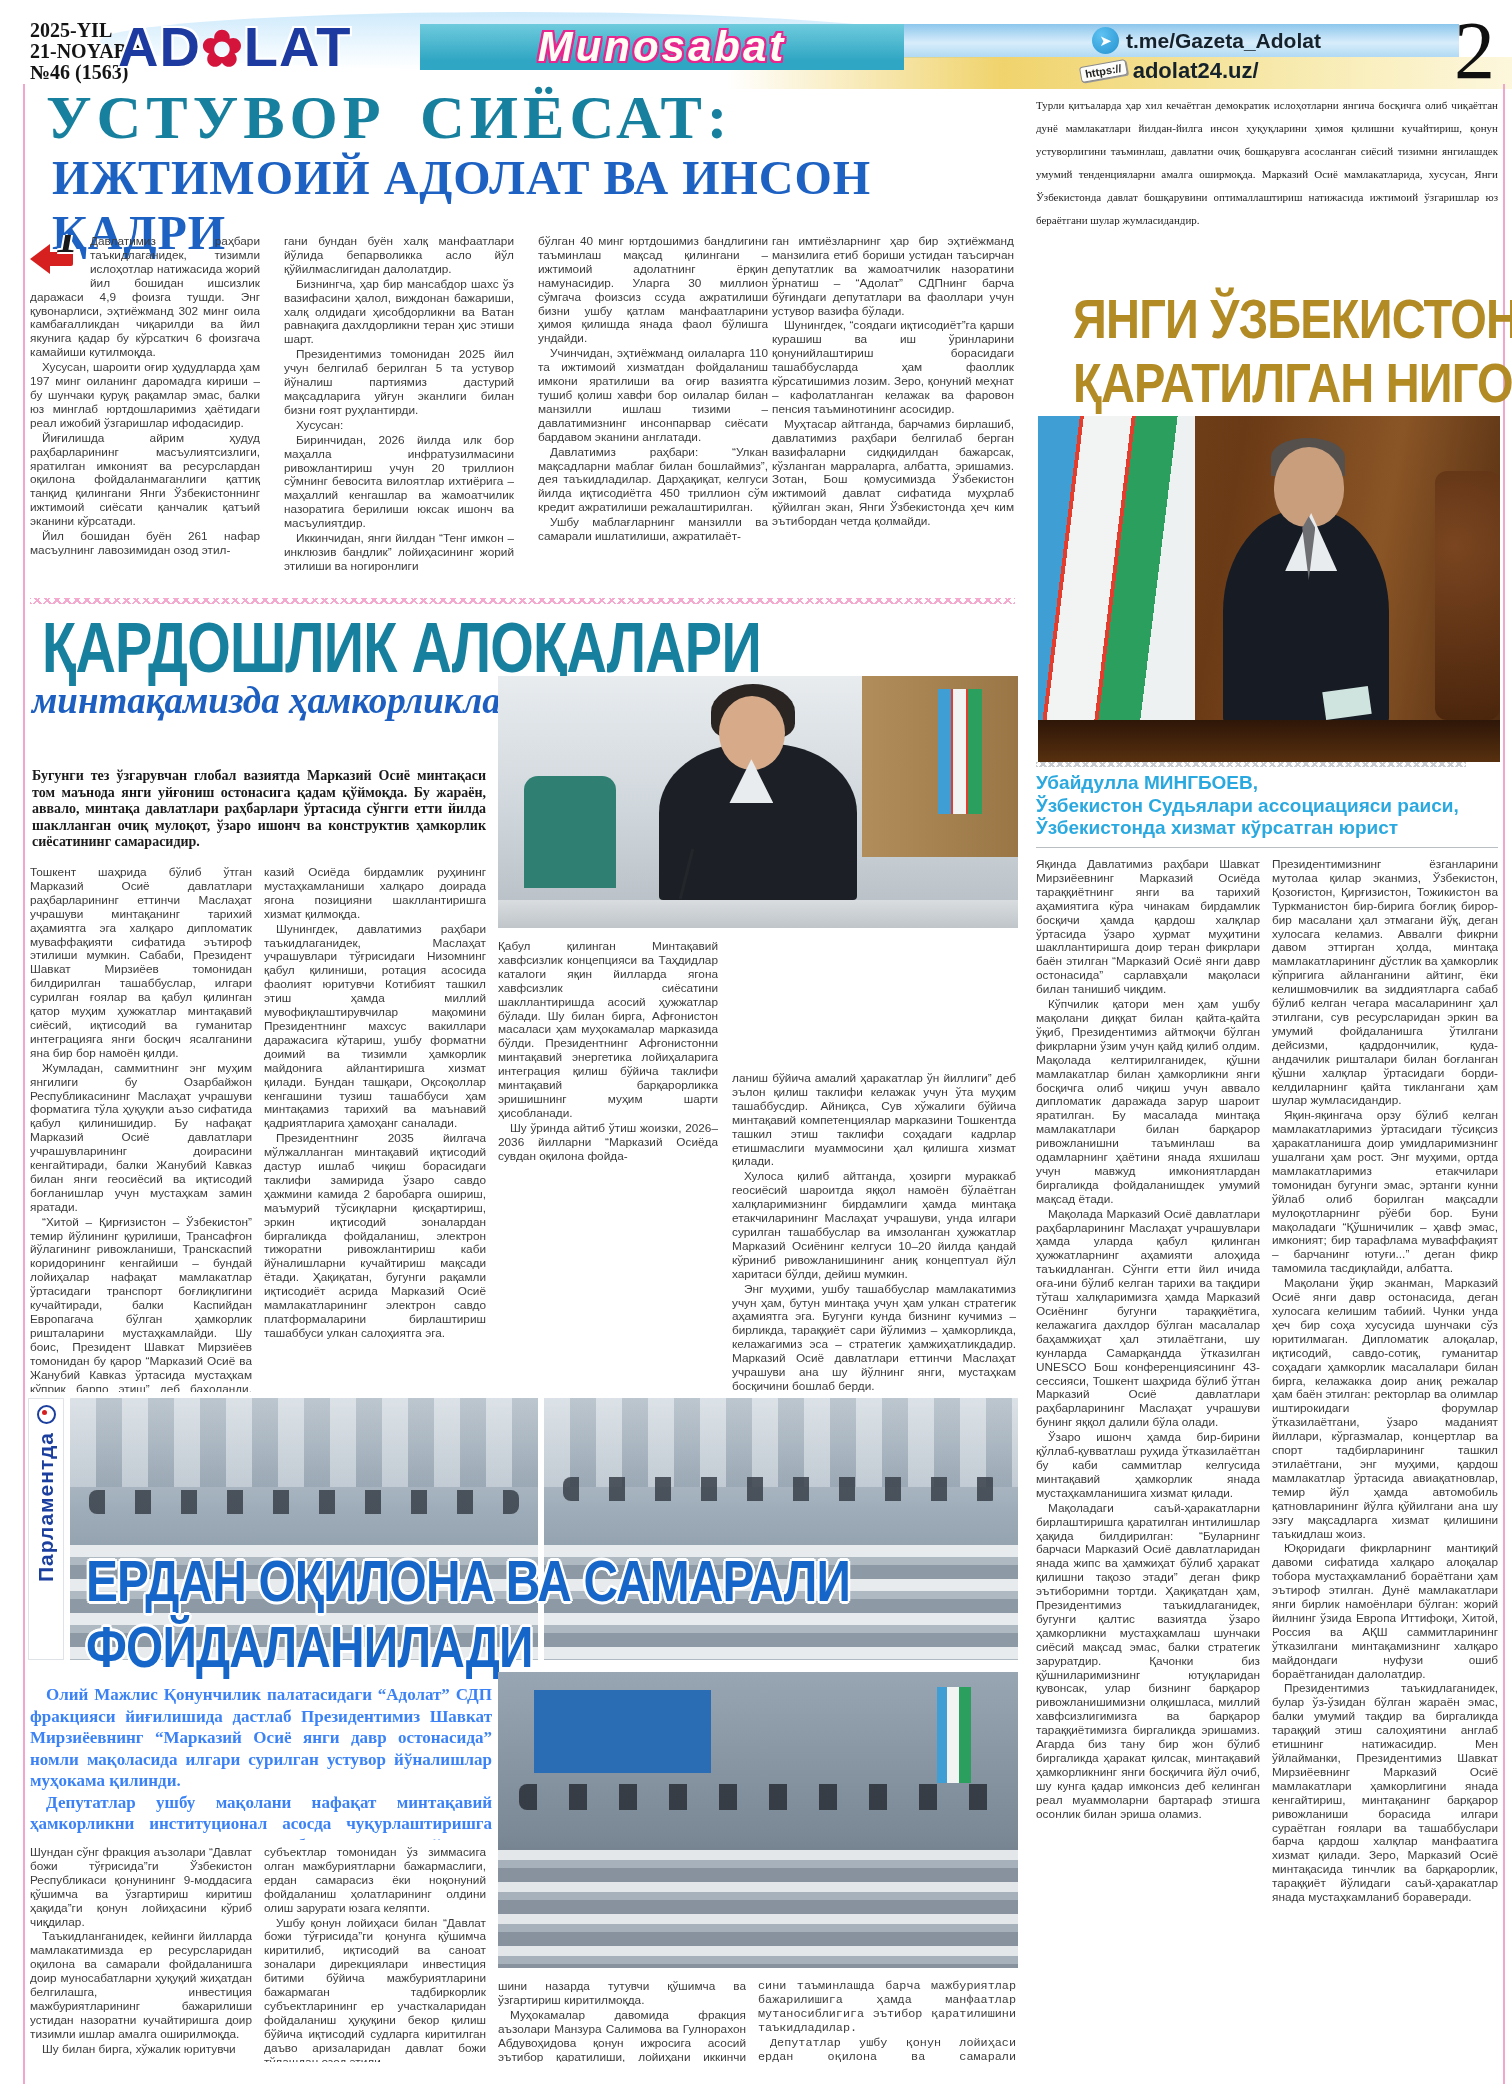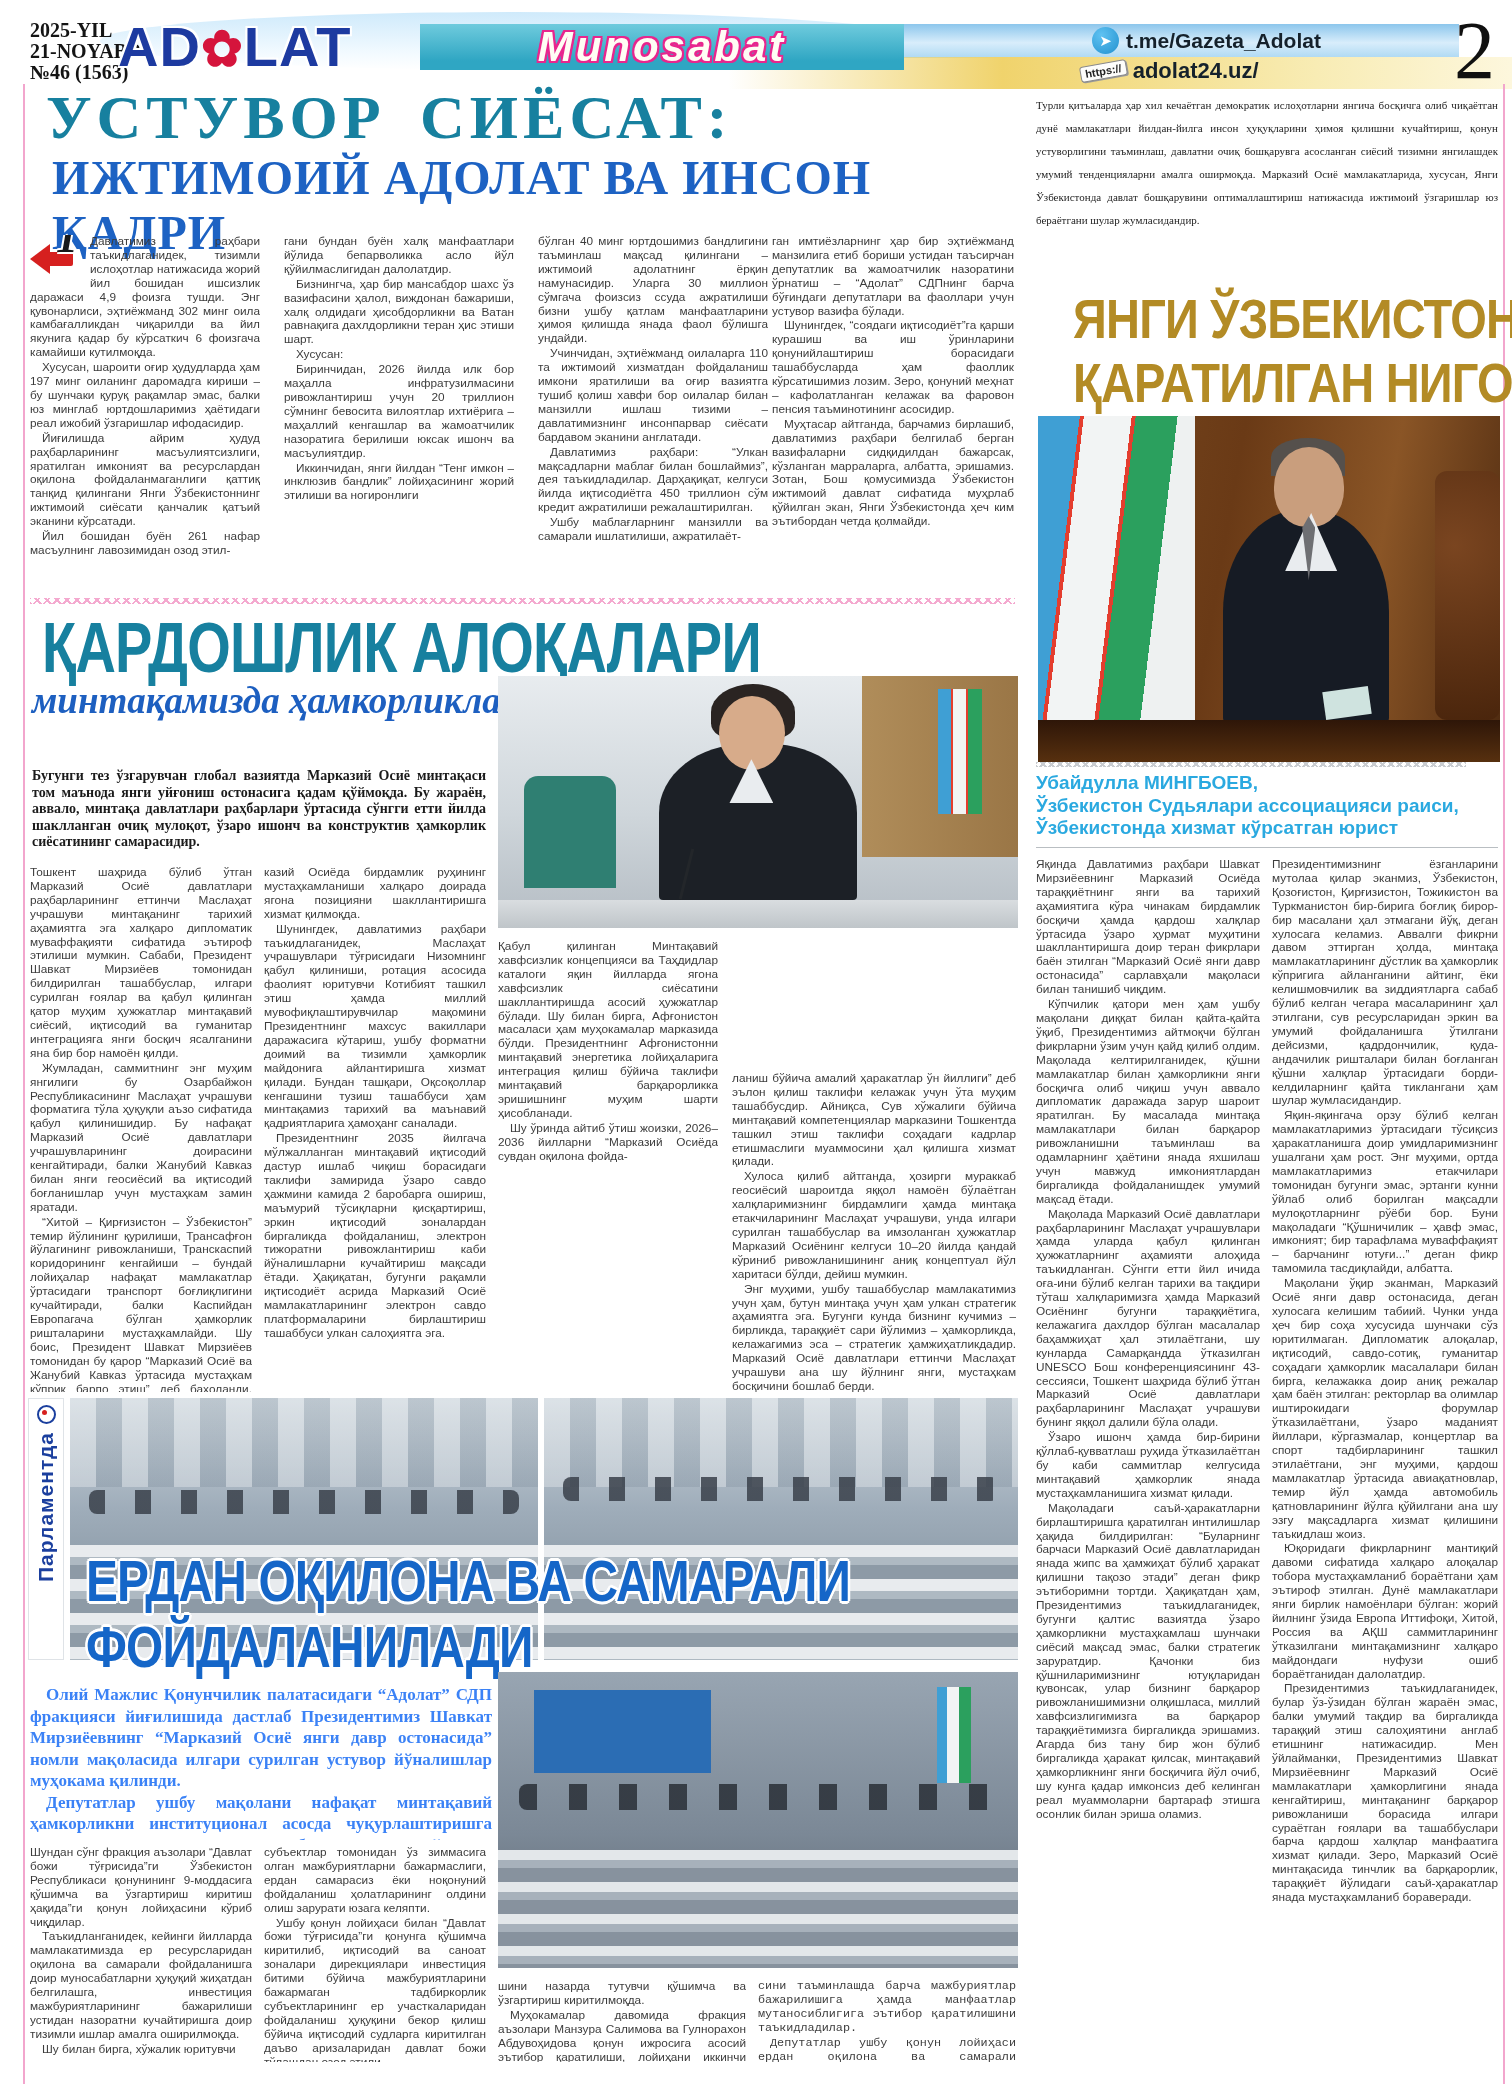"Президентимиз томонидан 2025 йил учун" p { html: none -> <p>Президентимиз томонидан 2025 йил учун белгилаб берилган 5 та устувор йўналиш партиямиз дастурий мақсадларига уйғун эканлиги билан бизни ғоят руҳлантирди.</p> }
